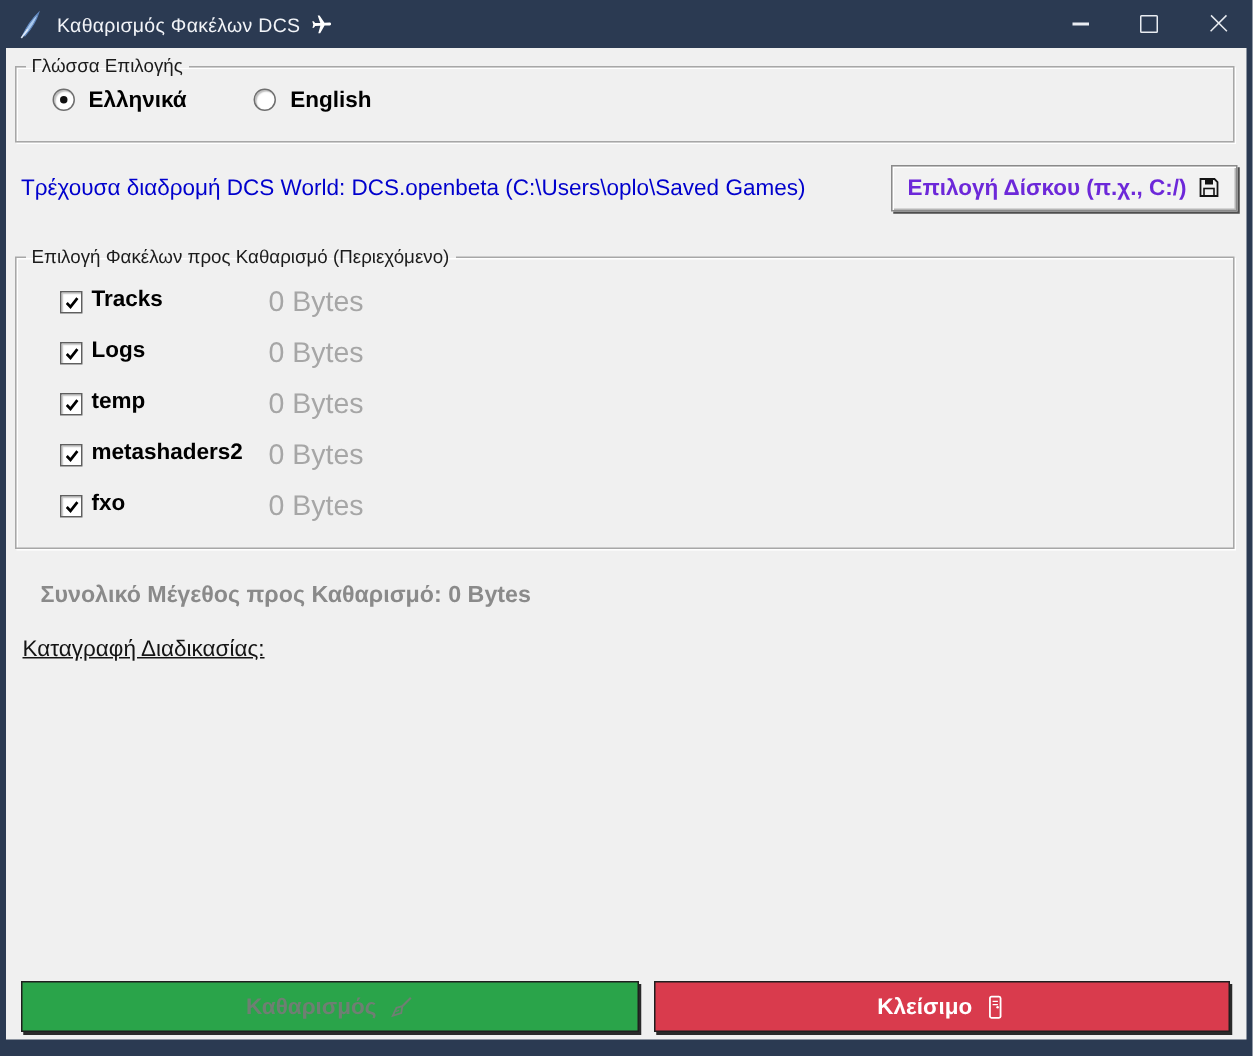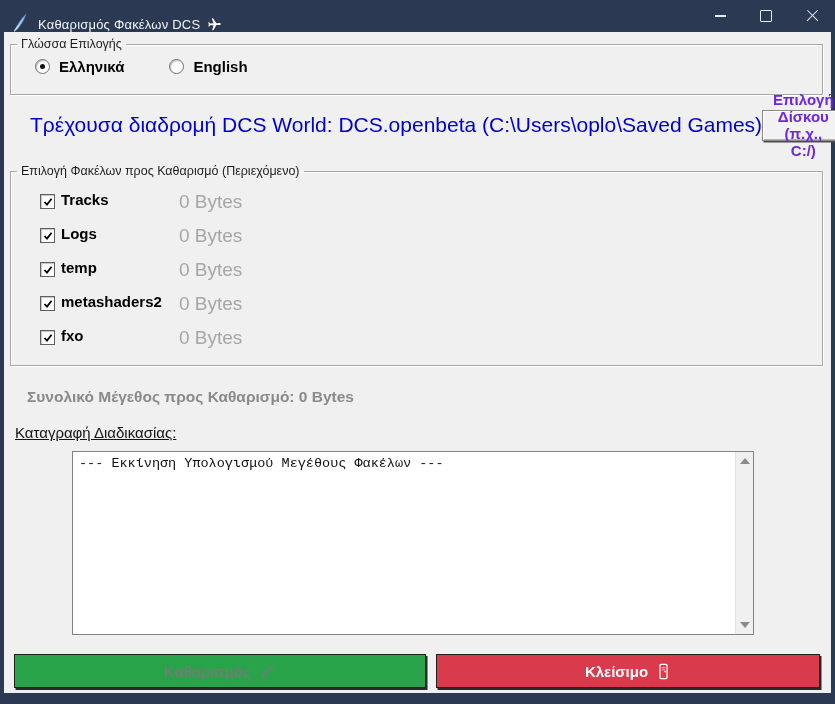"Καθαρισμός Φακέλων DCS" .titlebar { align-items: flex-end -> center }
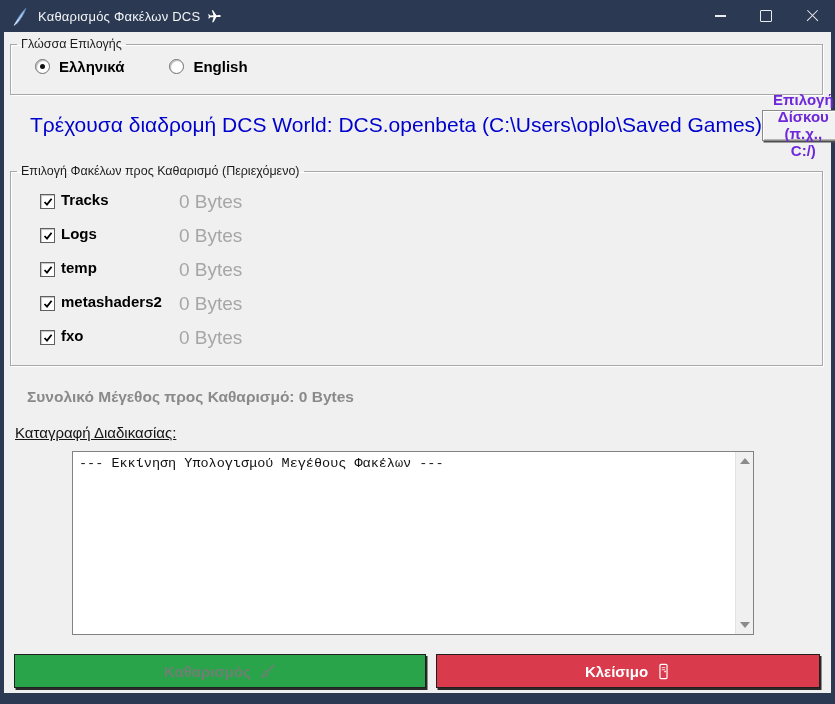"Τρέχουσα διαδρομή DCS World:" .path-label { font-size: 21px -> 15px; margin-left: 16px -> none }
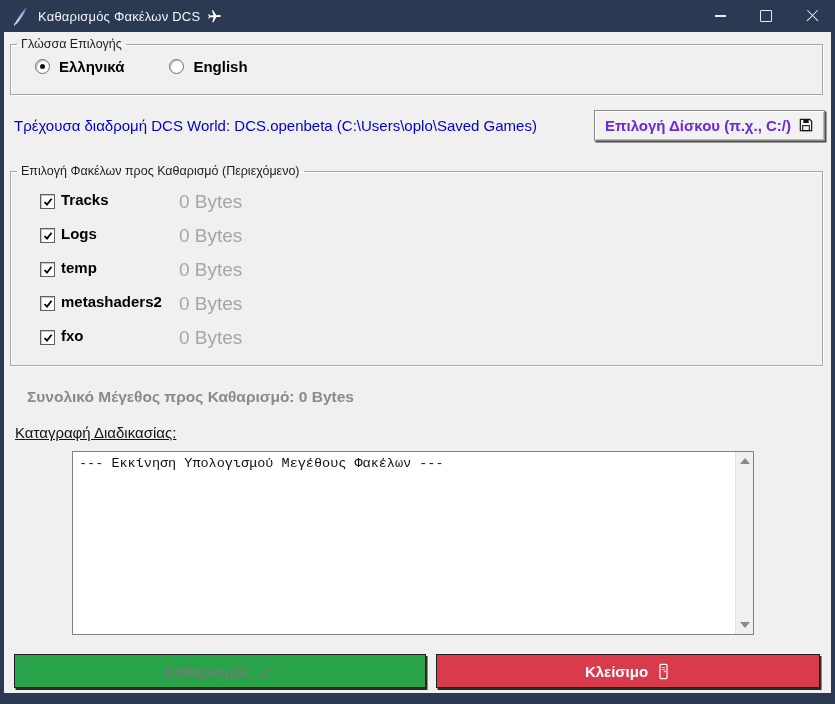"--- Εκκίνηση Υπολογισμού Μεγέθους" div.logbox { html: <div> <div>--- Εκκίνηση Υπολογισμού Μεγέθους Φακέλων ---</div> <div> <span></span> <span></span> </div> </div> -> none }
